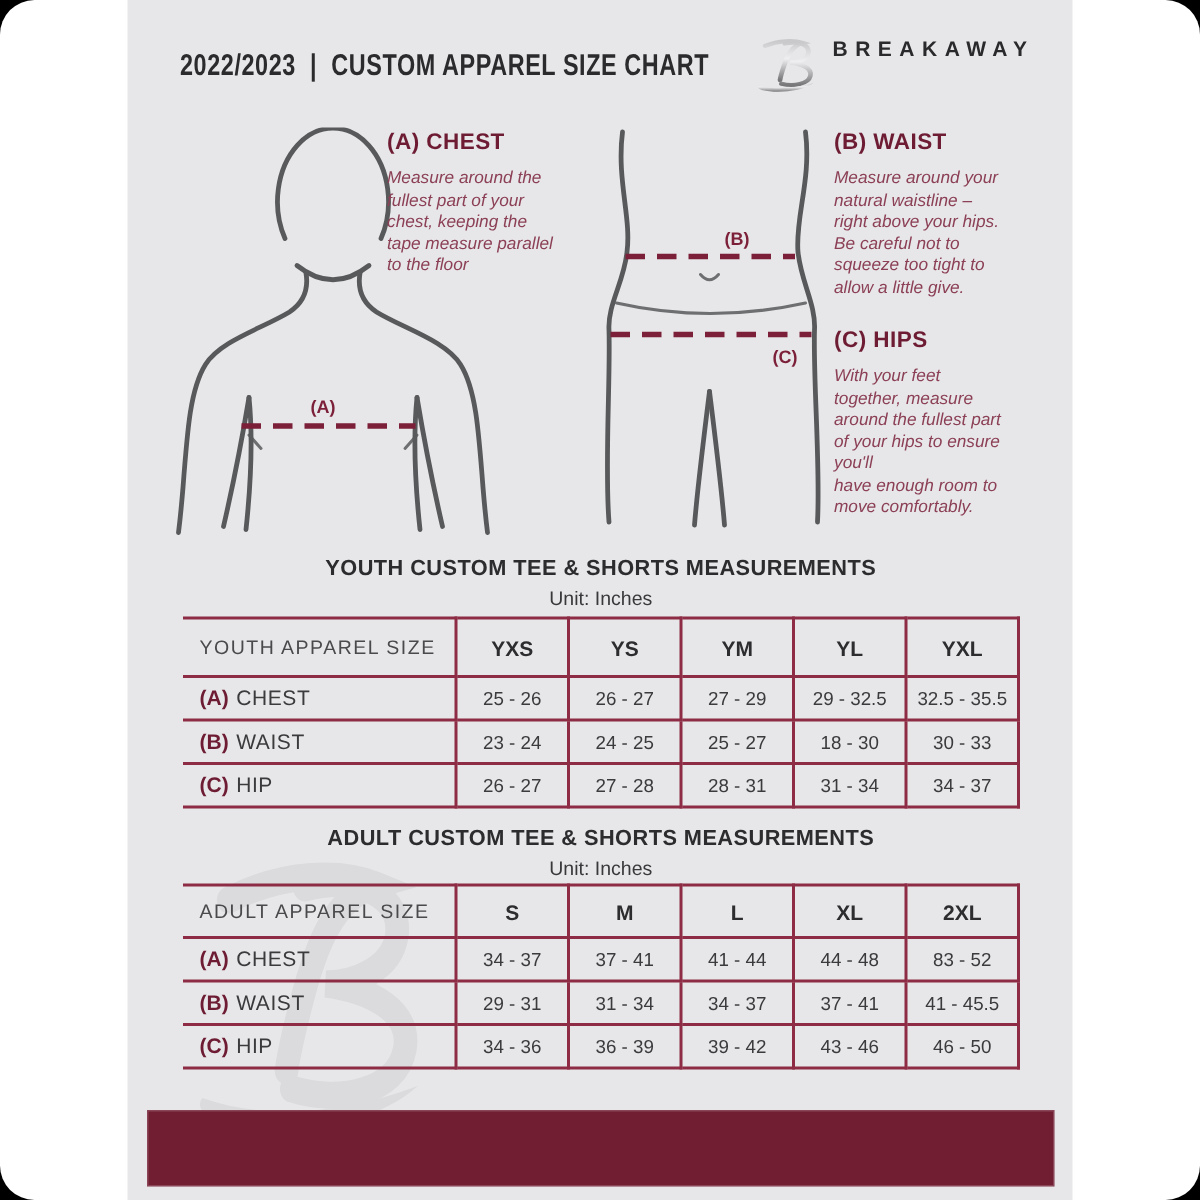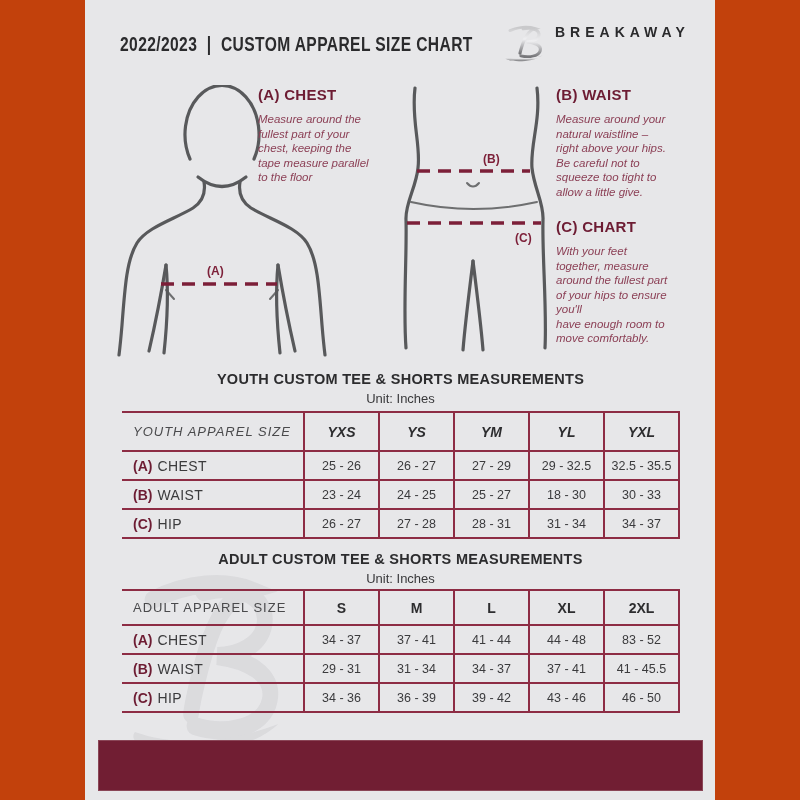"2022/2023 | CUSTOM APPAREL SIZE" .canvas { background: #c2410c -> #ffffff; border-radius: none -> 23px }
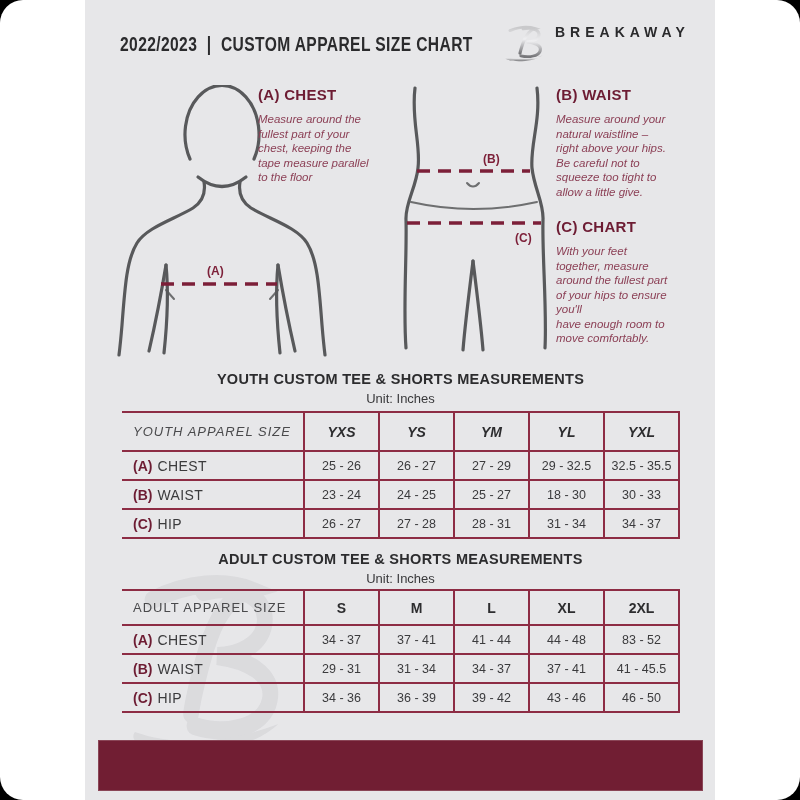"(C) CHART" h3 { text: CHART -> HIPS }
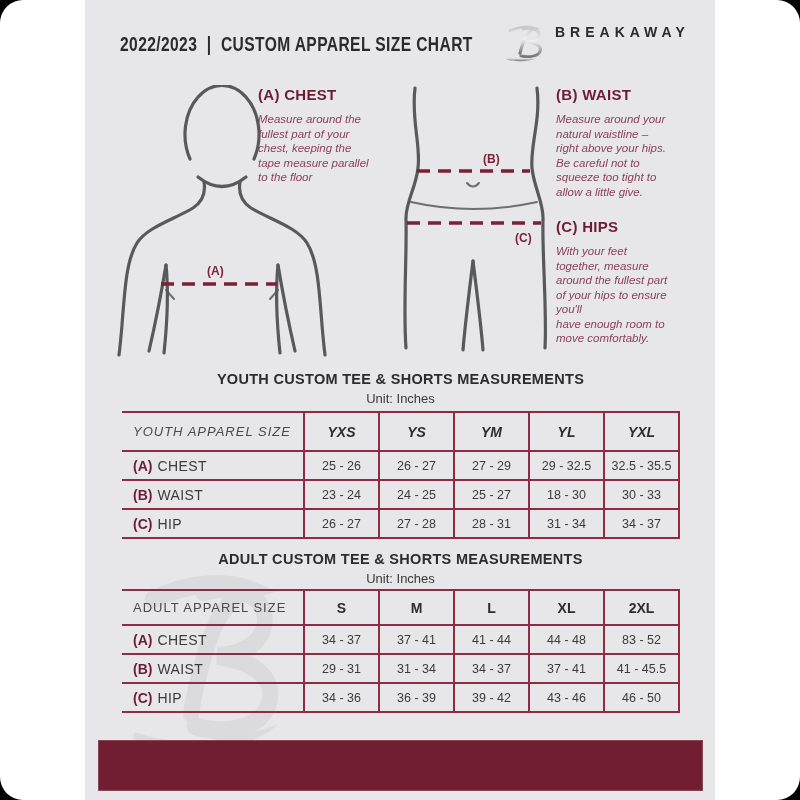"YOUTH APPAREL SIZE" #youth-table tr.hrow { font-style: italic -> none }
